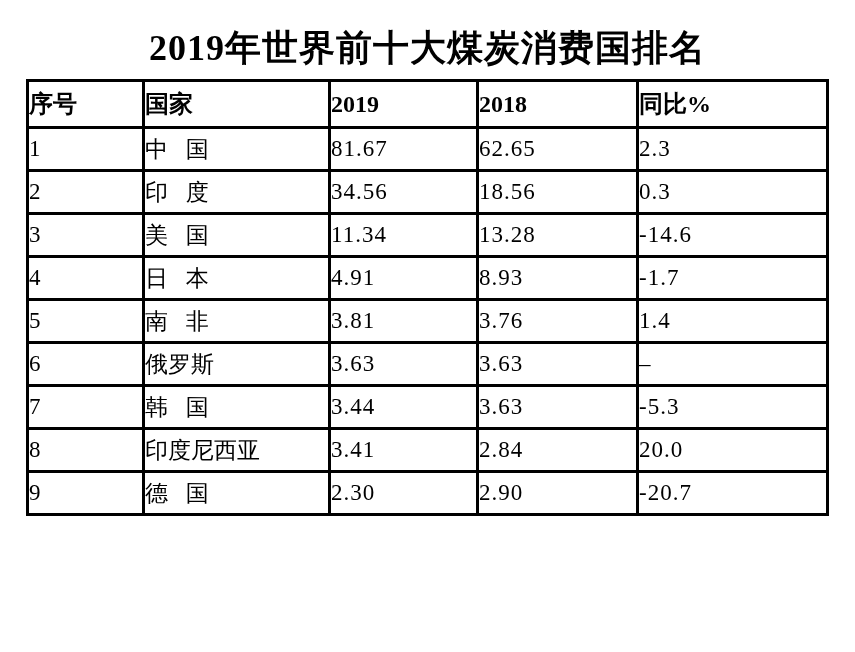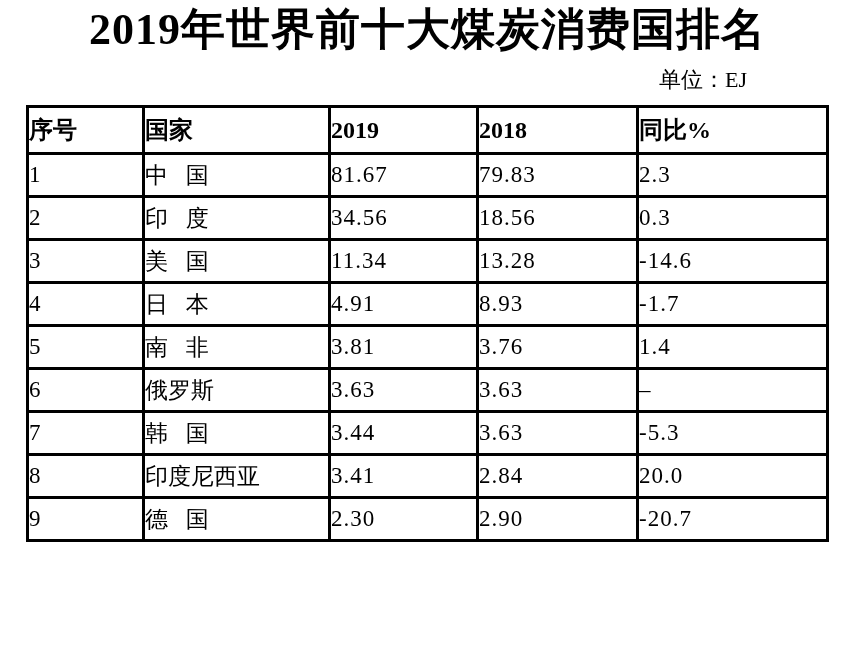"2019年世界前十大煤炭消费国排名" .title { font-size: 44px -> 36px; padding-top: 0 -> 24px }
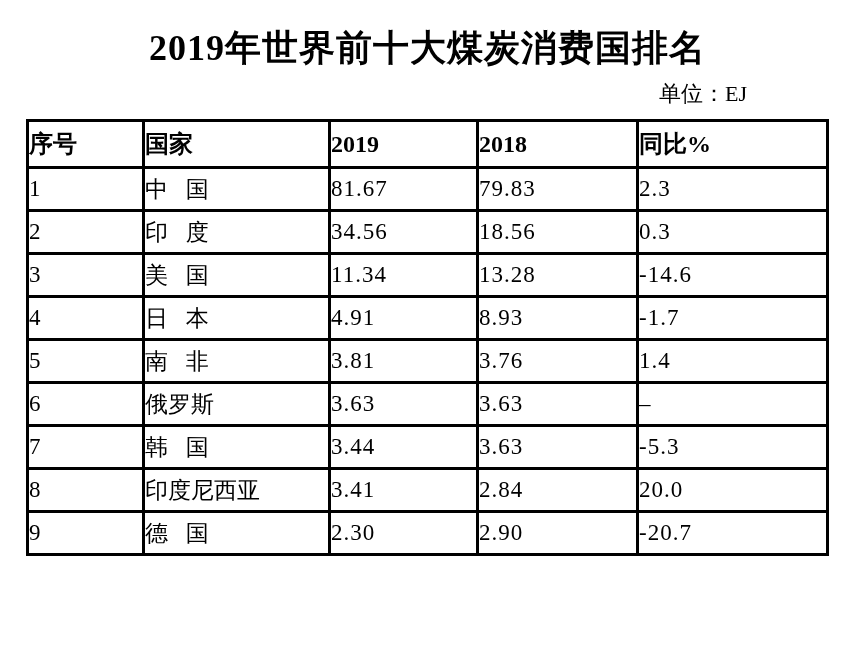"单位：EJ" div.unit-row { html: <div>单位：EJ</div> -> none }
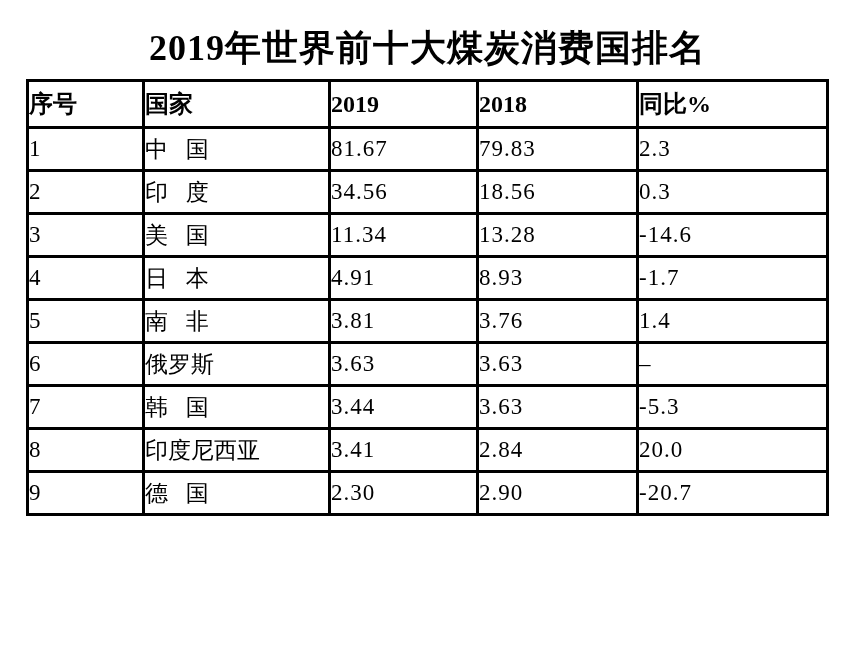"79.83" td.cell-num { text: 79.83 -> 62.65 }
